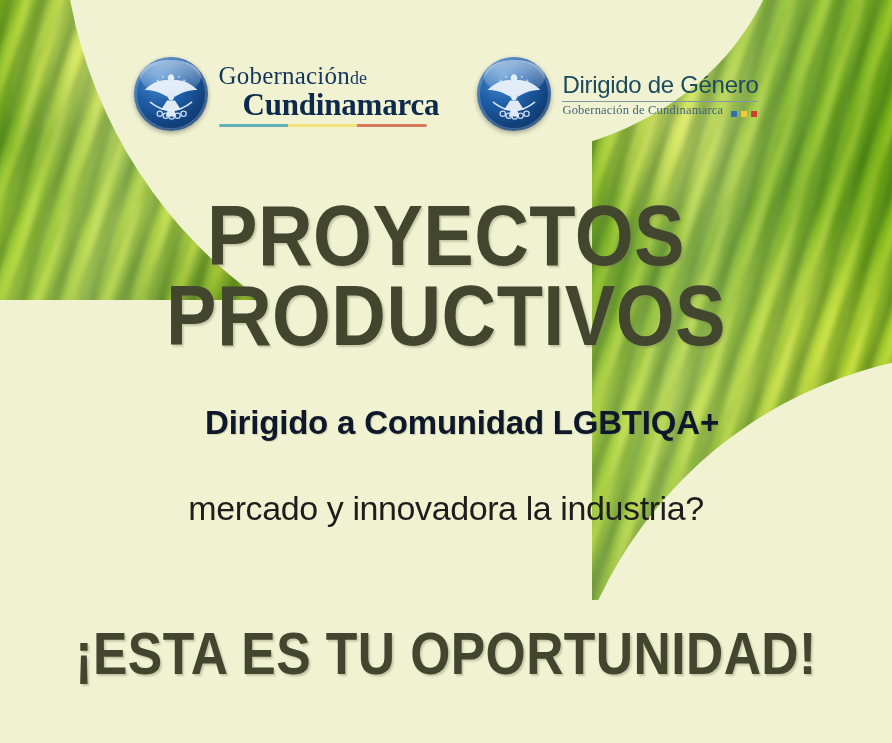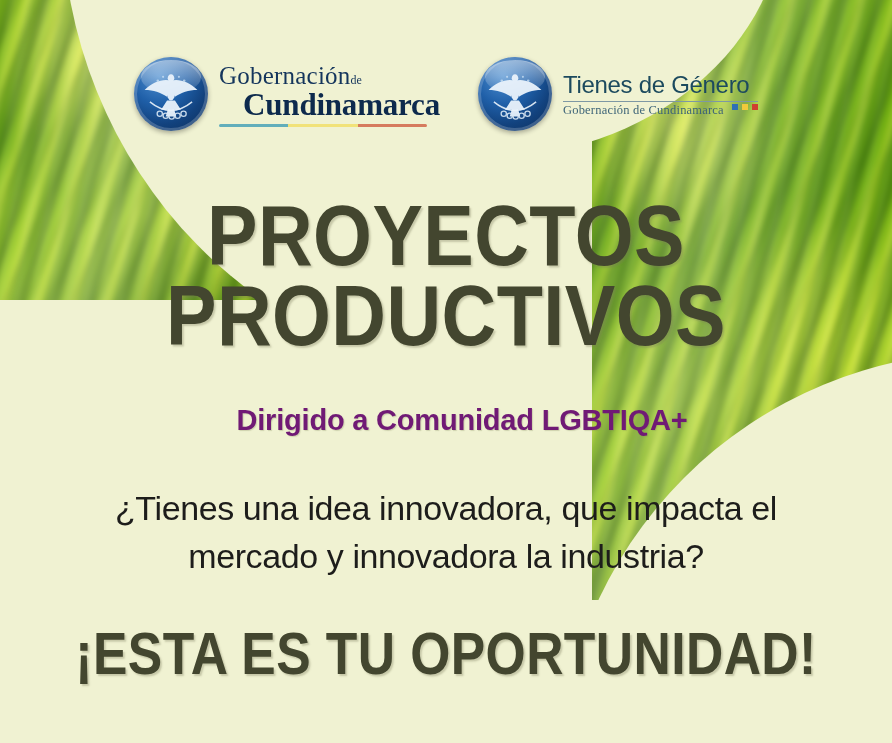"de" .wm-line1 .small { font-size: 12px -> 18px }
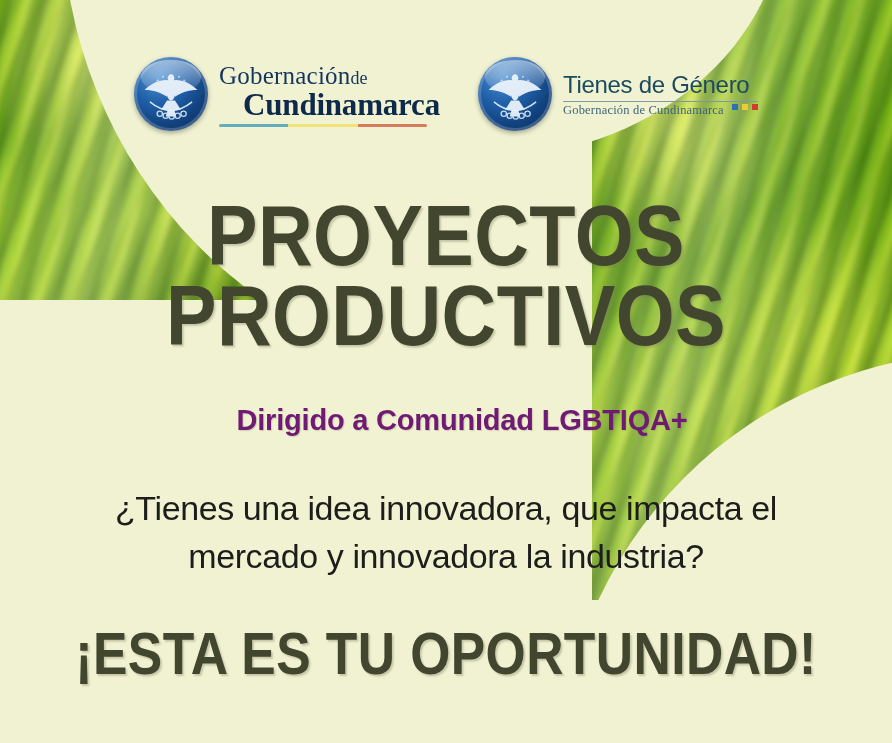"Tienes de Género" span.mw-line2 { text: Tienes -> Dirigido }
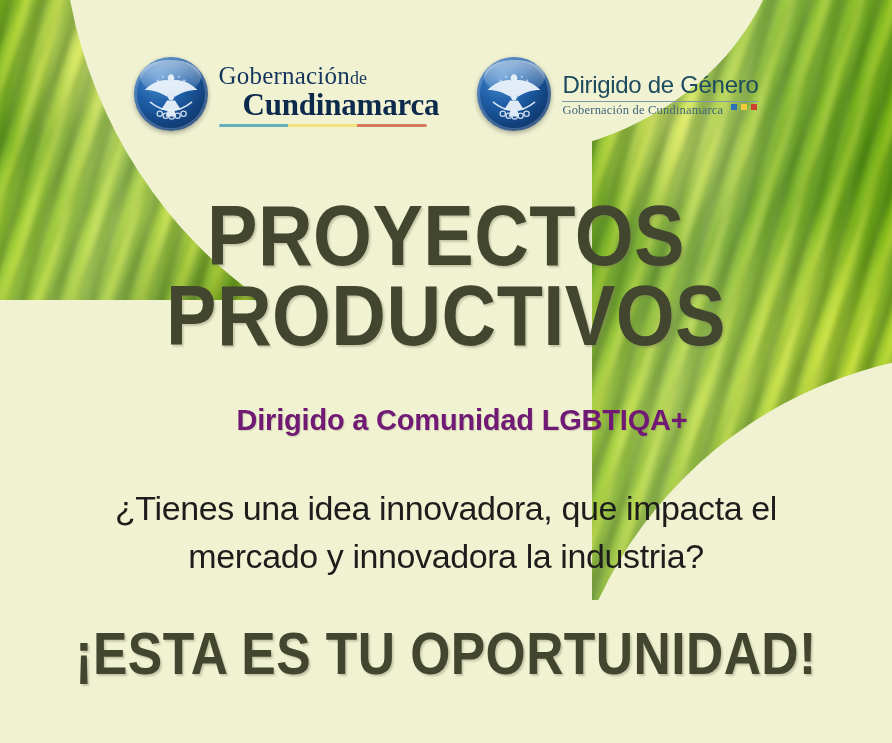"Gobernación de Cundinamarca" .mw-footer { align-items: flex-start -> flex-end }
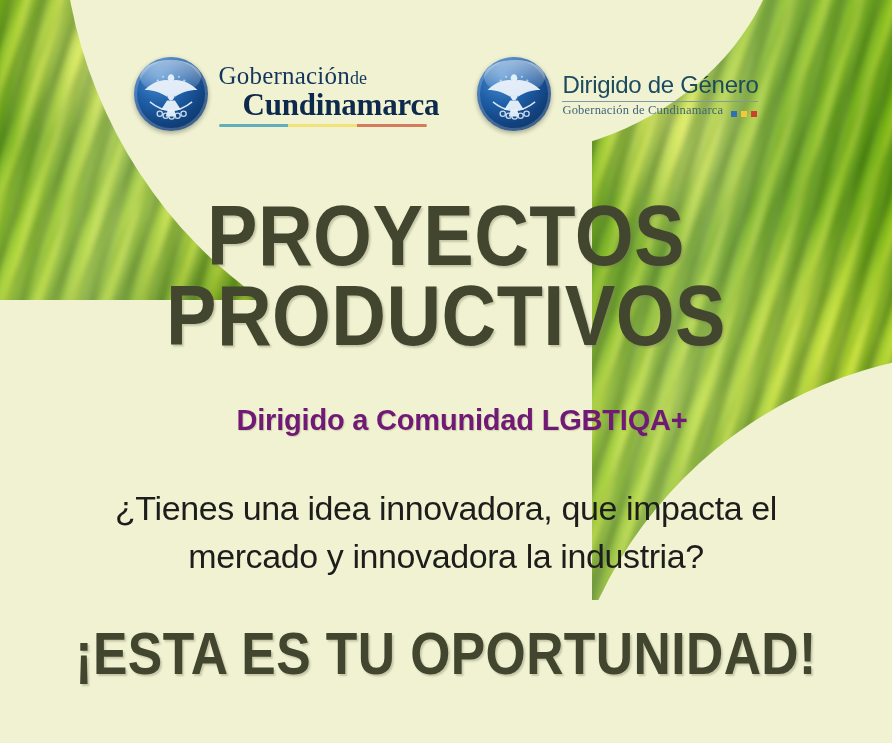"Dirigido a Comunidad LGBTIQA+" .subtitle { color: #701a75 -> #0f172a; font-size: 29px -> 33px }
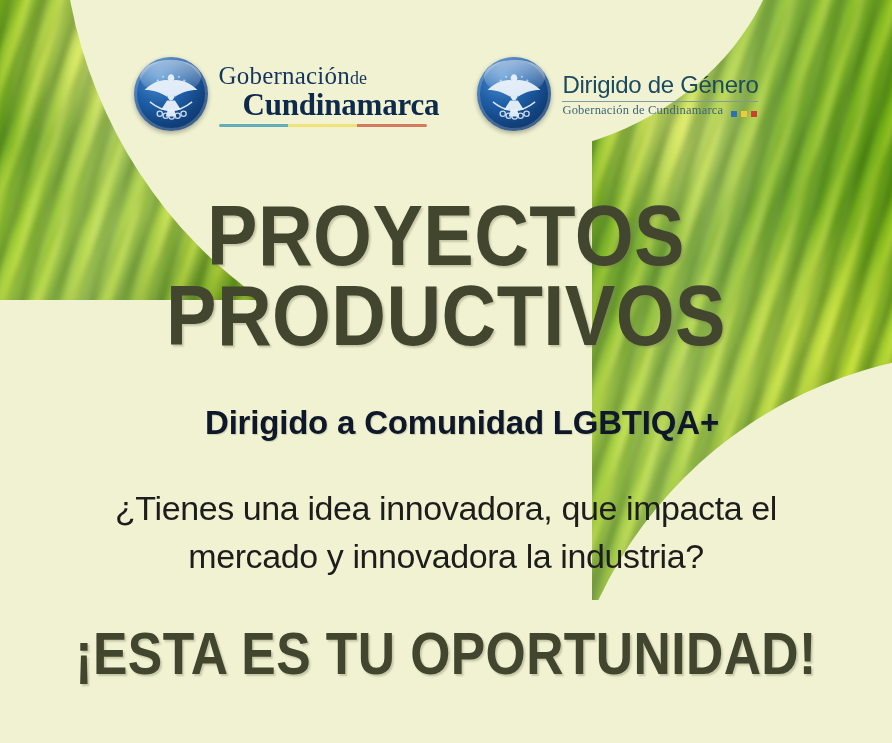"¿Tienes una idea innovadora, que" span { html: <span>¿Tienes una idea innovadora, que impacta el</span> -> none }
